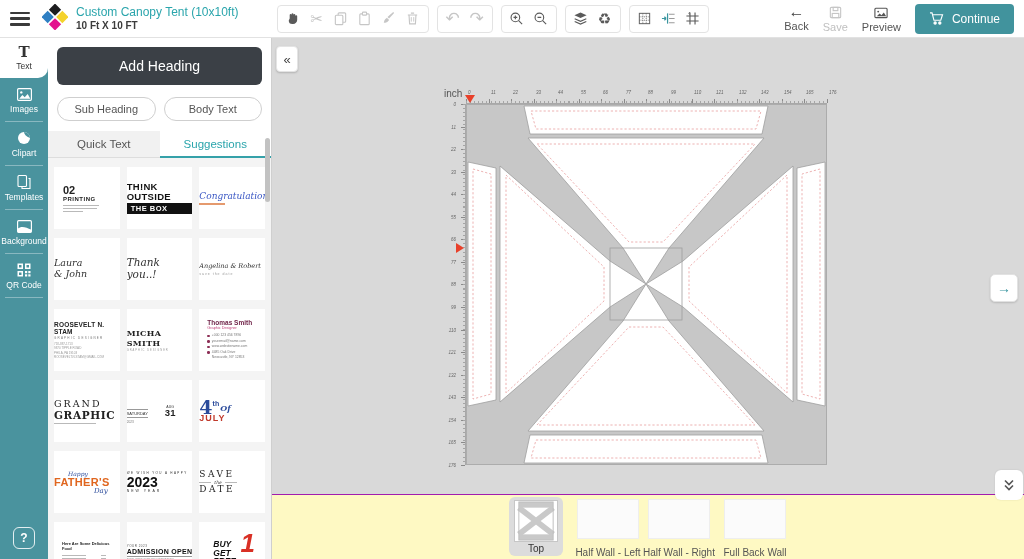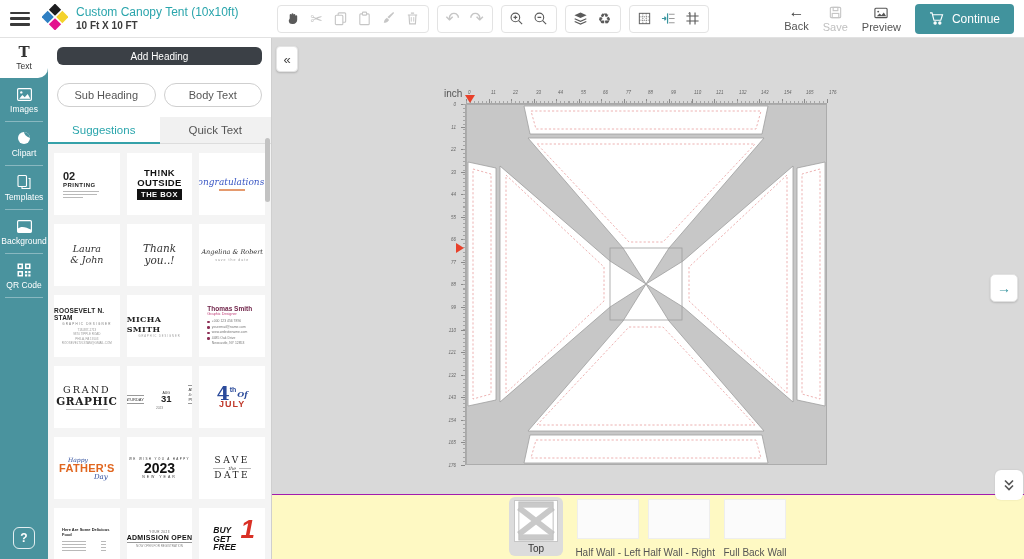"Add Heading" .add-heading { font-size: 10px -> 14px; height: 18px -> 38px; margin: 9px 9px 18px -> 9px 9px 12px }
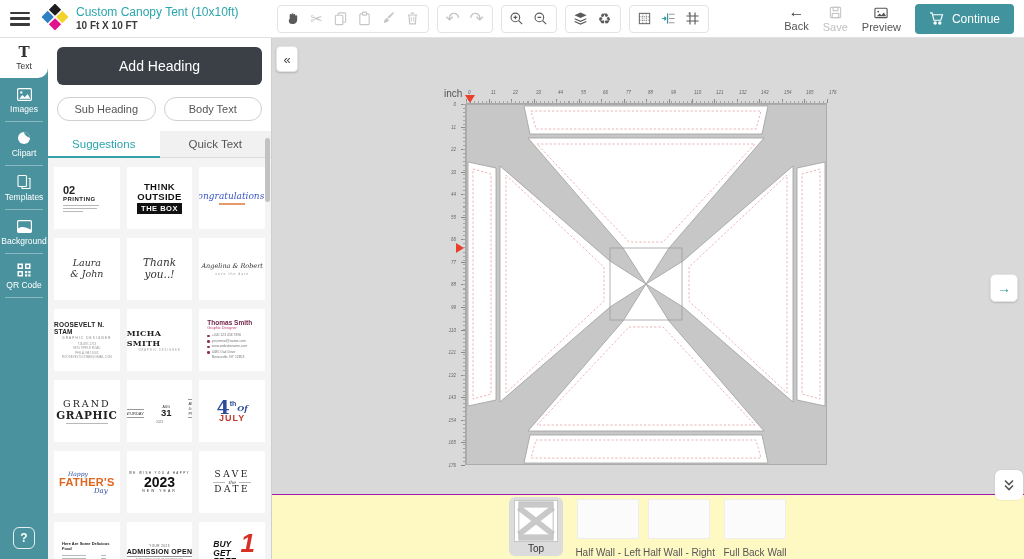"Suggestions" div.tab { order: before "Quick Text" -> after "Quick Text" }
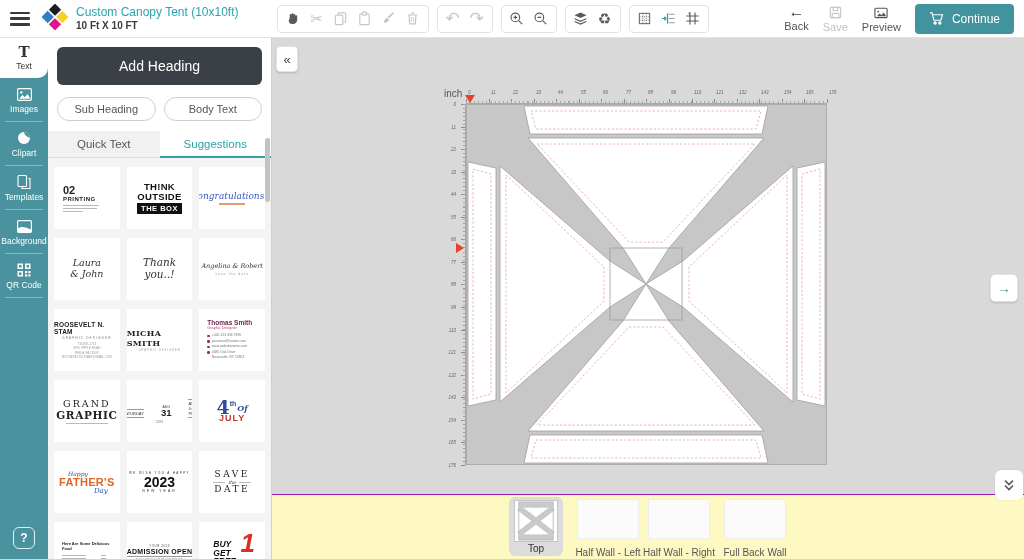"TH!NK" .tile { align-items: center -> none }
